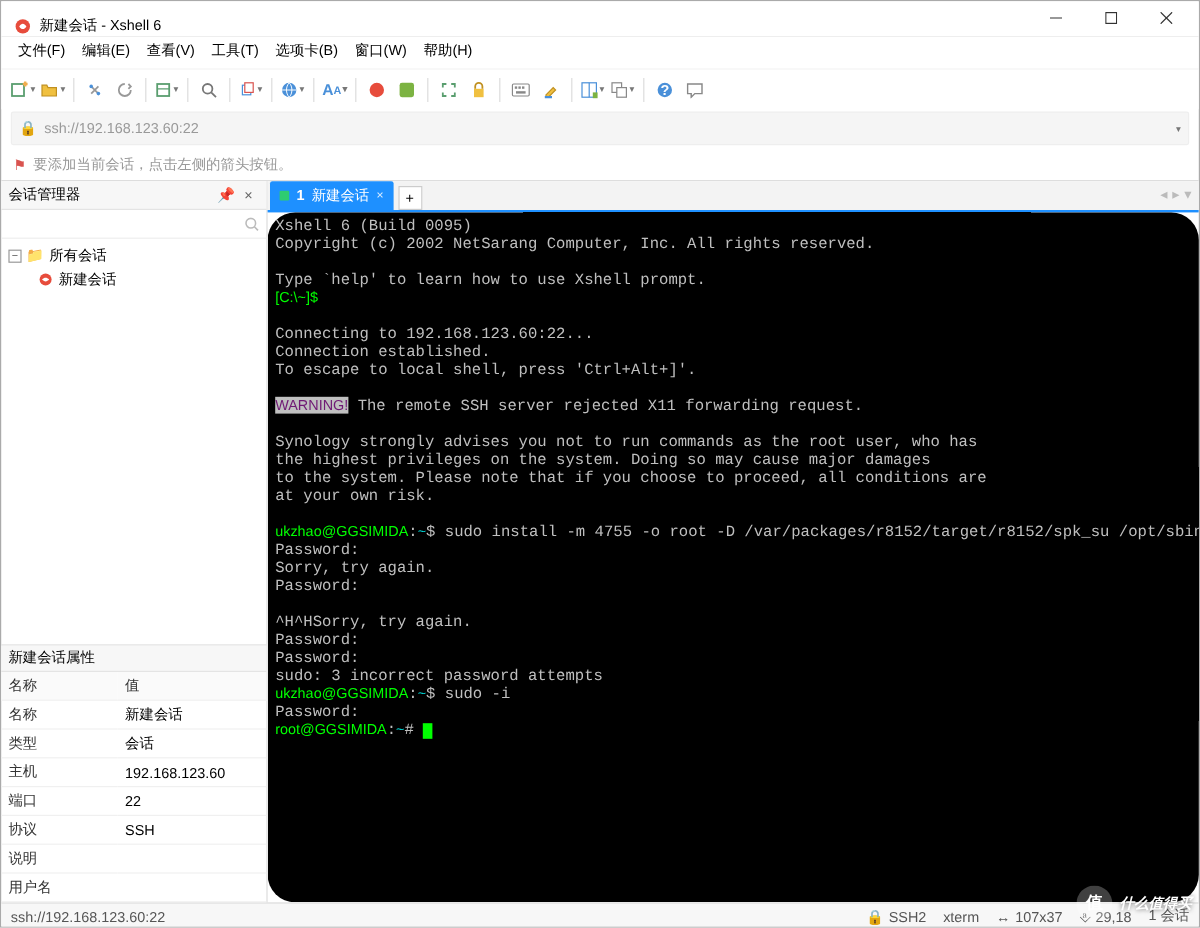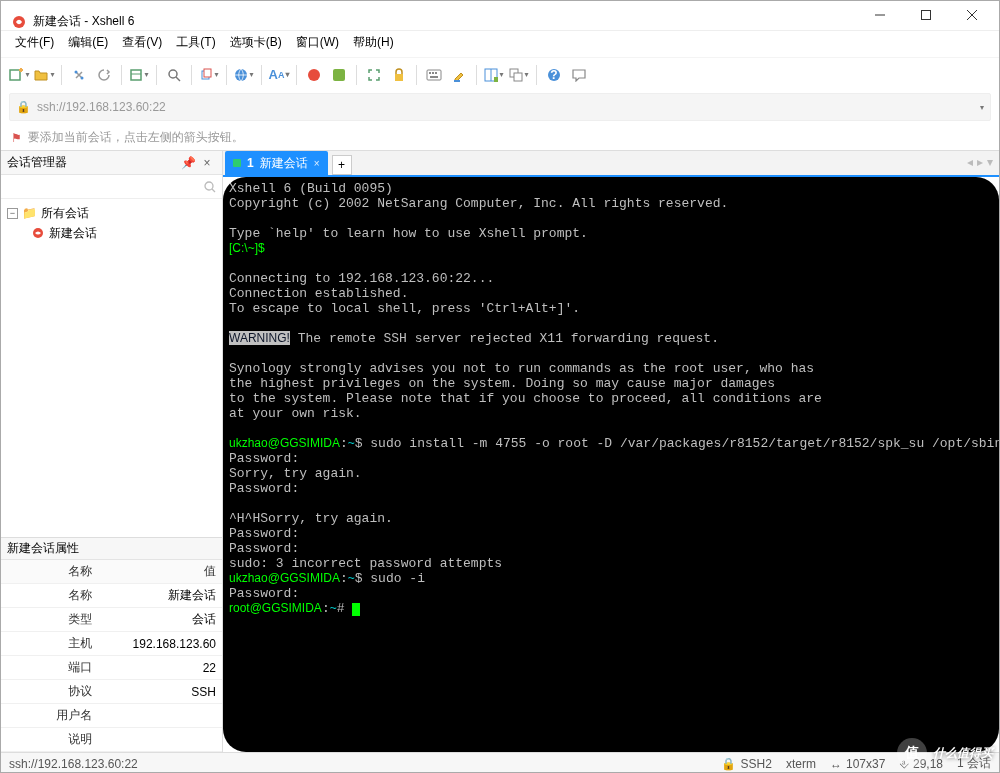"WARNING!" .terminal .warn { color: #0f172a -> #701a75 }
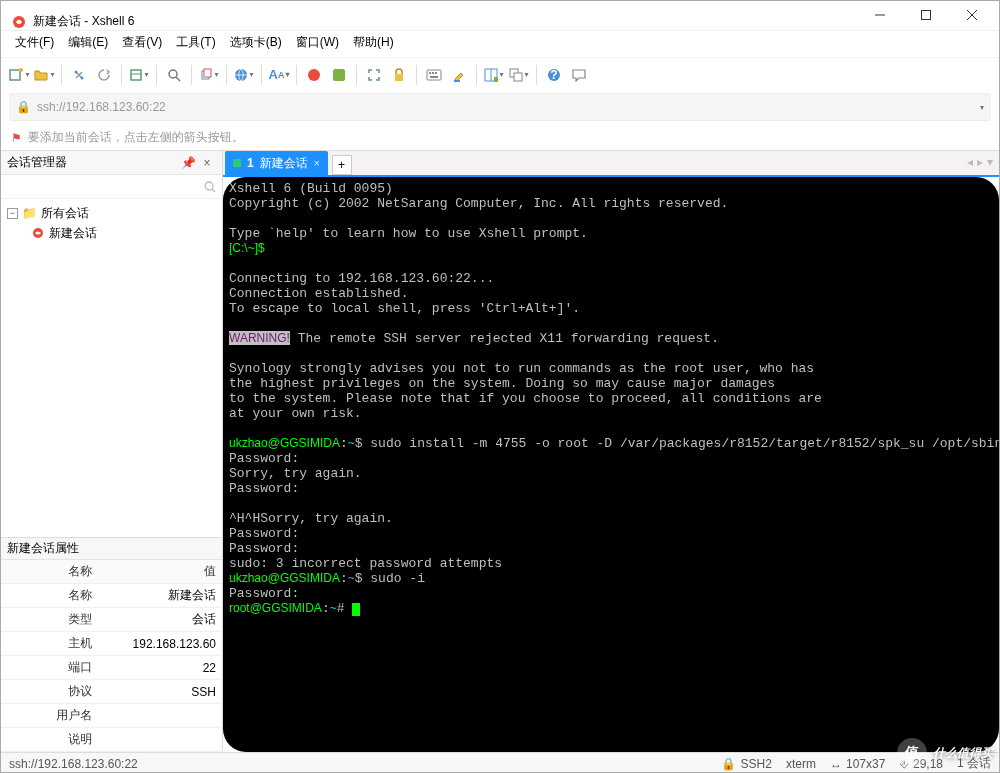"名称" .propgrid th,.propgrid td { text-align: right -> left }
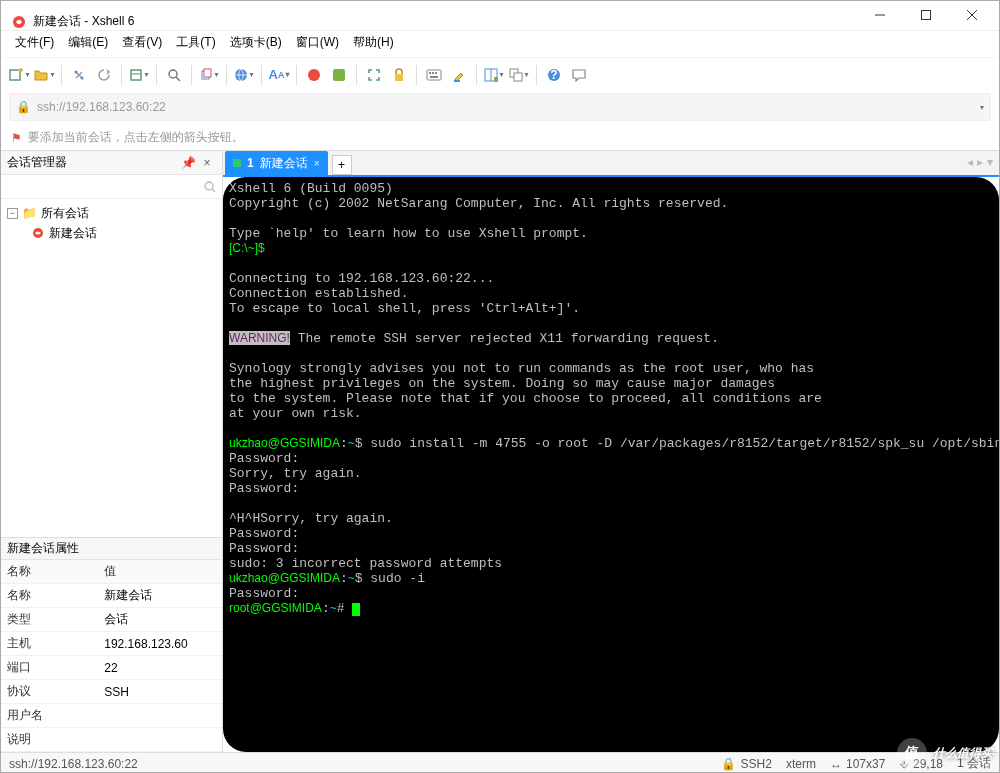"用户名" tr { order: before "说明" -> after "说明" }
